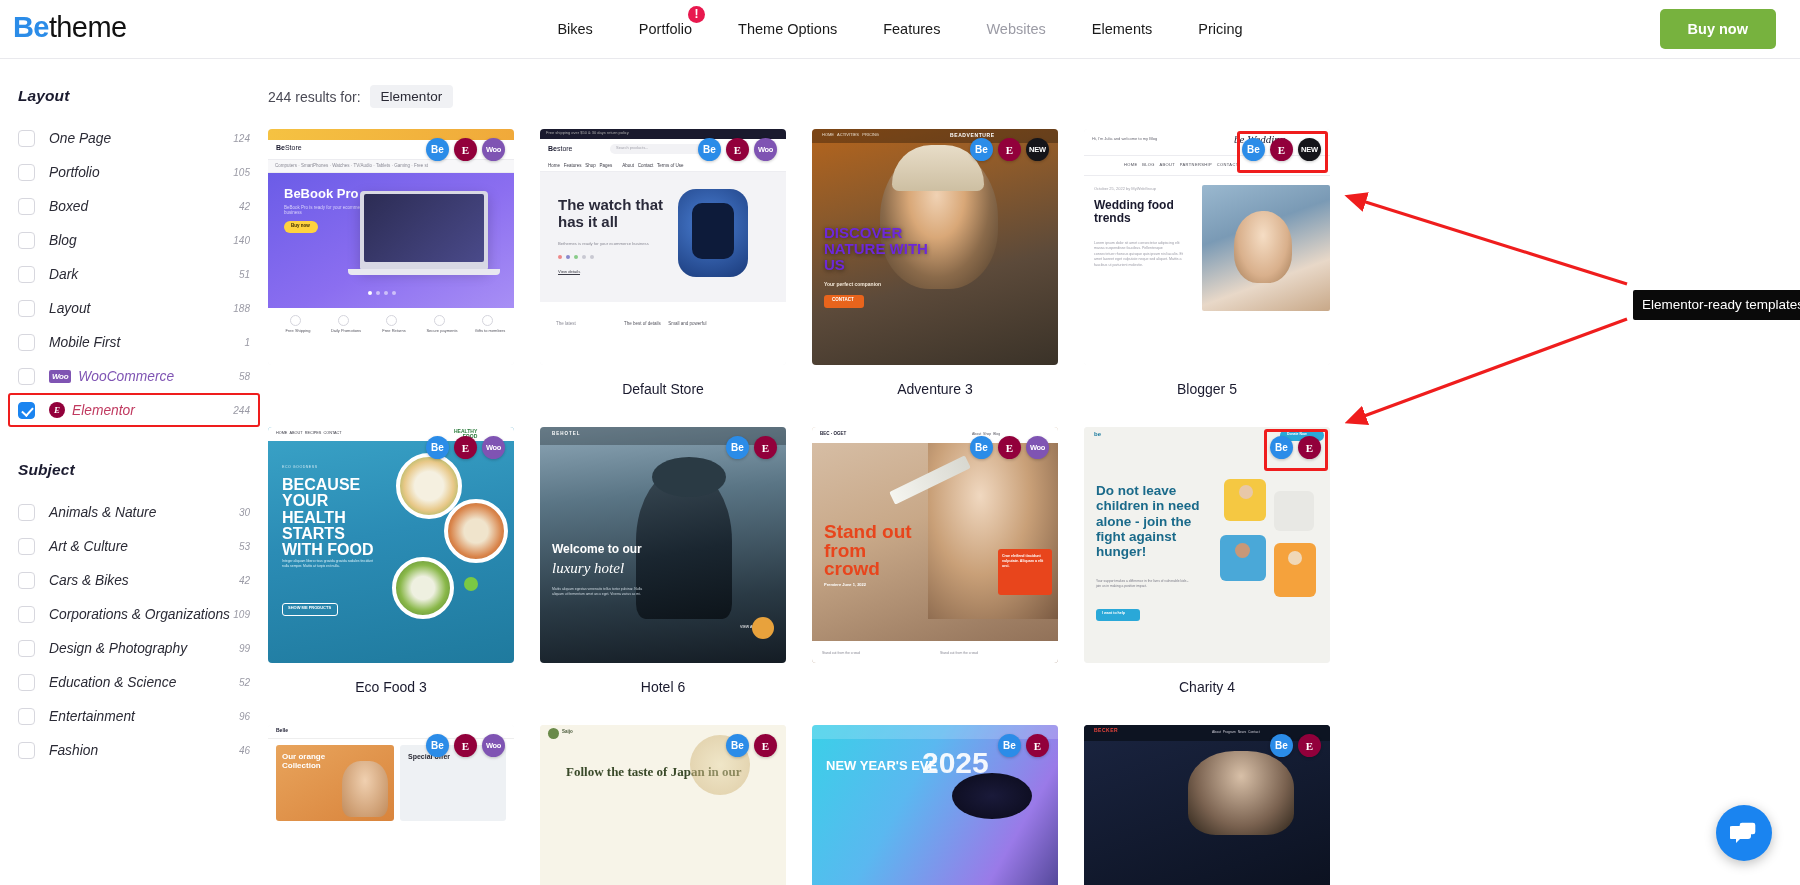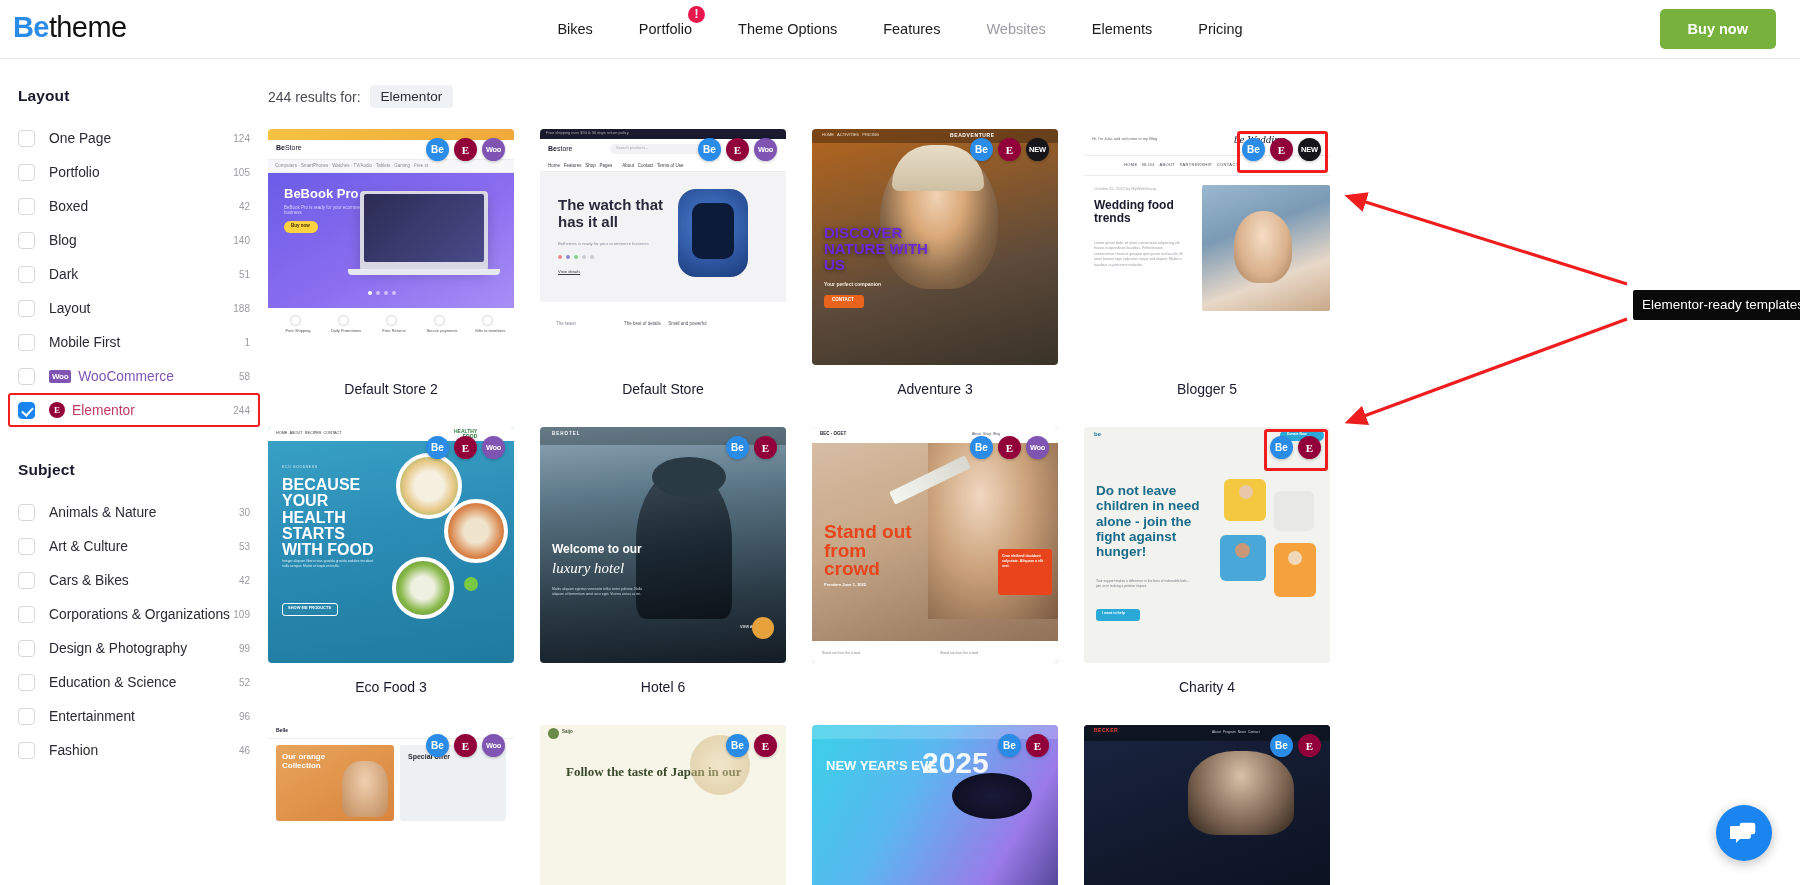"Layout" .sidebar { font-style: none -> italic }
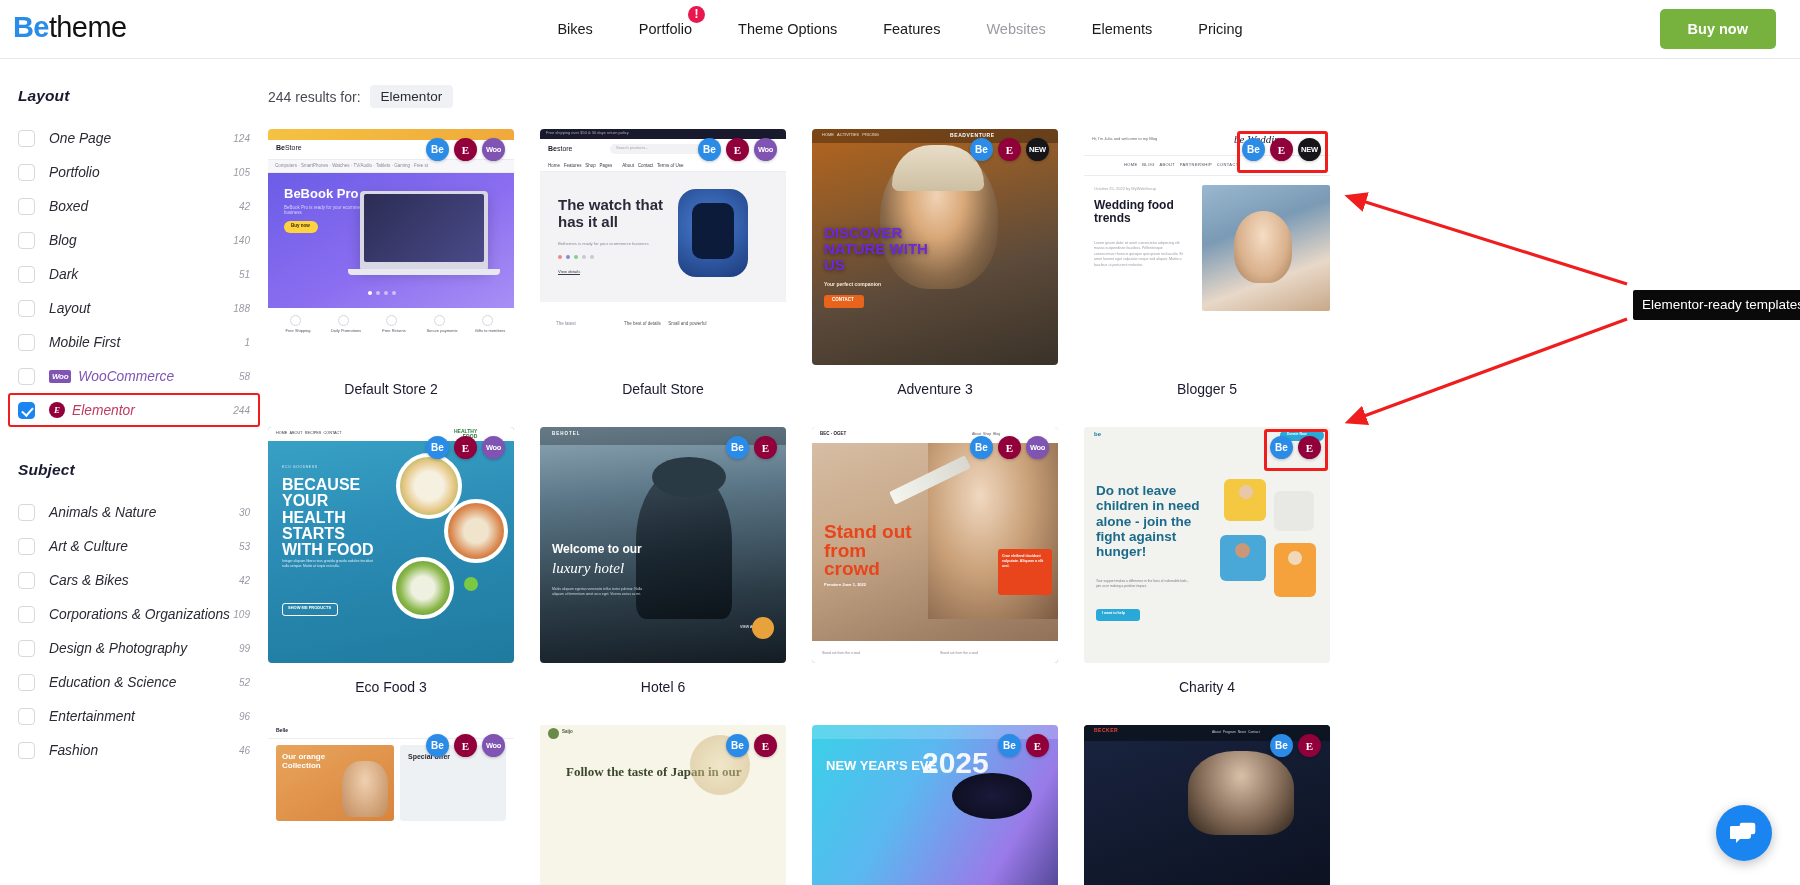"Default Store 2" div.card-title { html: <div>Default Store 2</div> -> none }
